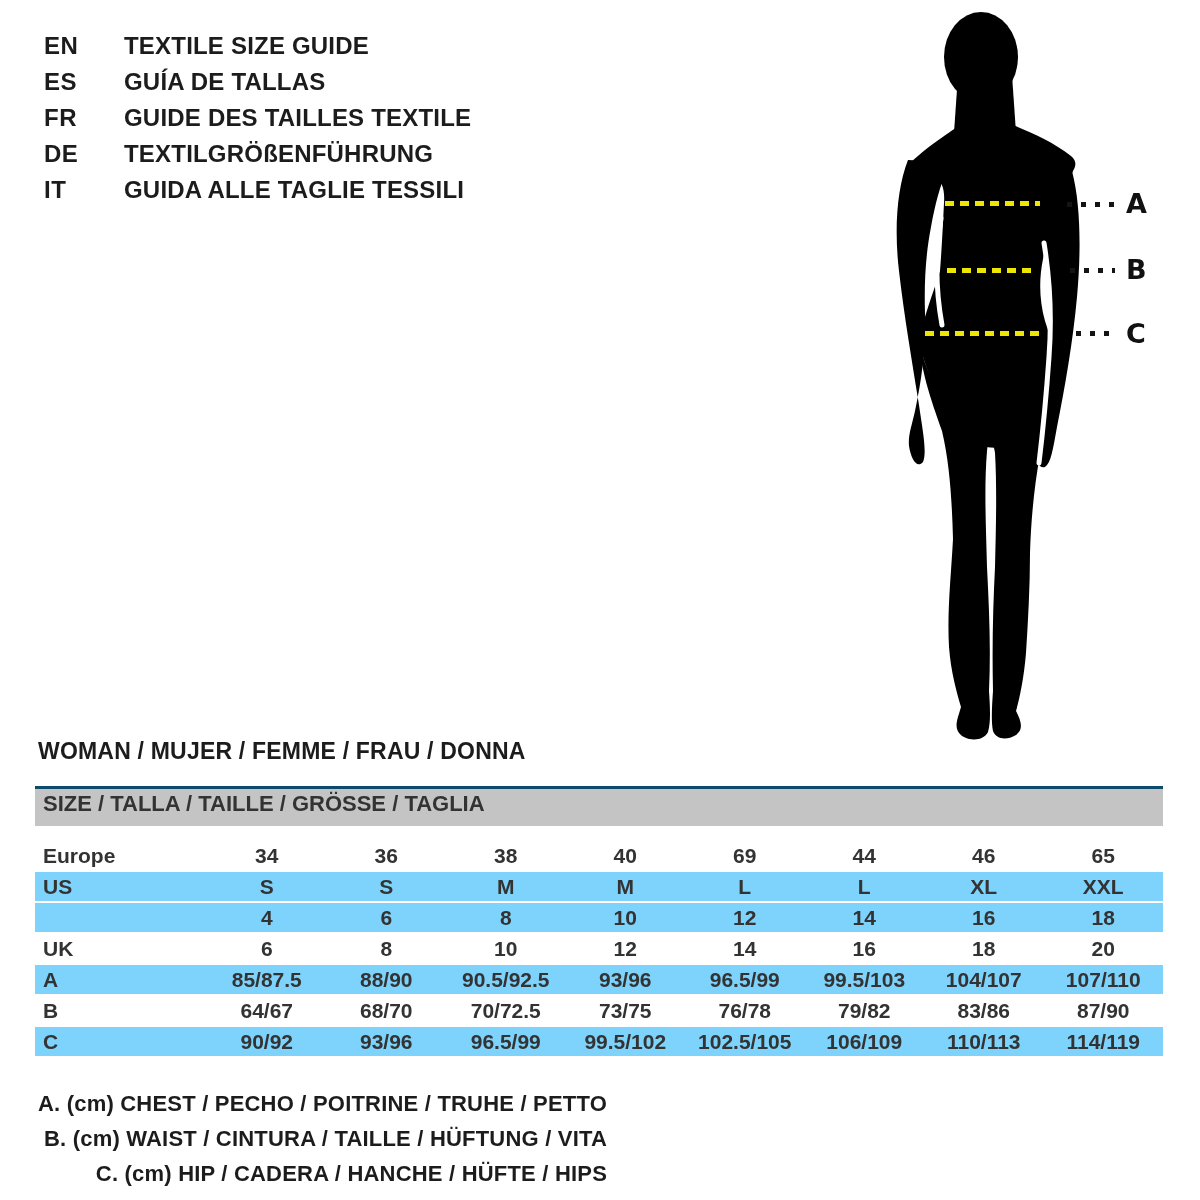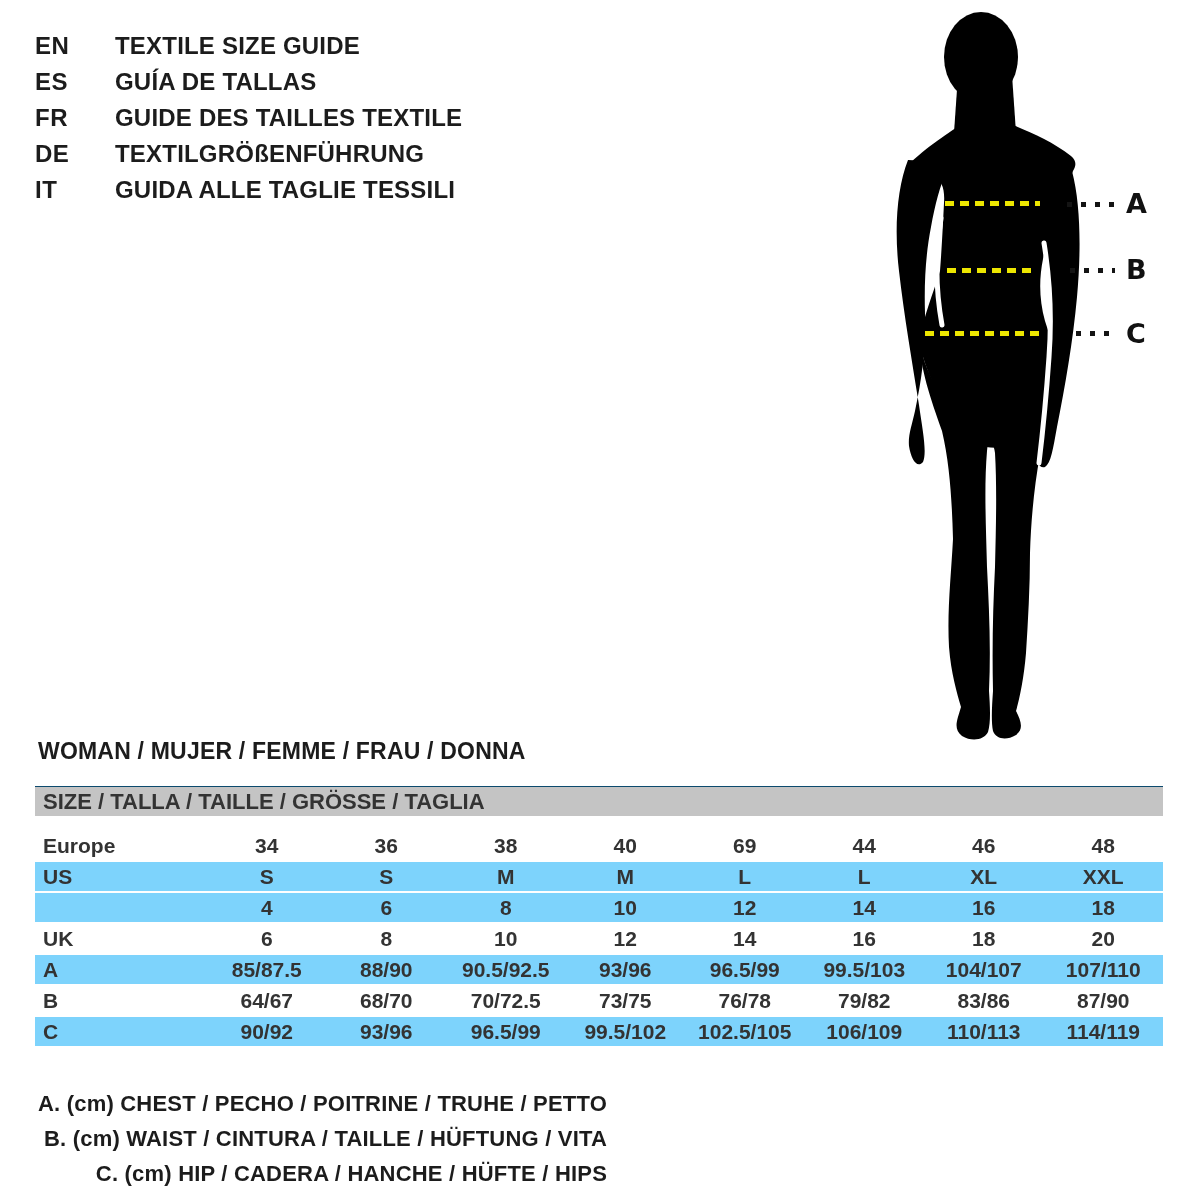"EN" .lang-code { margin-left: none -> 9px }
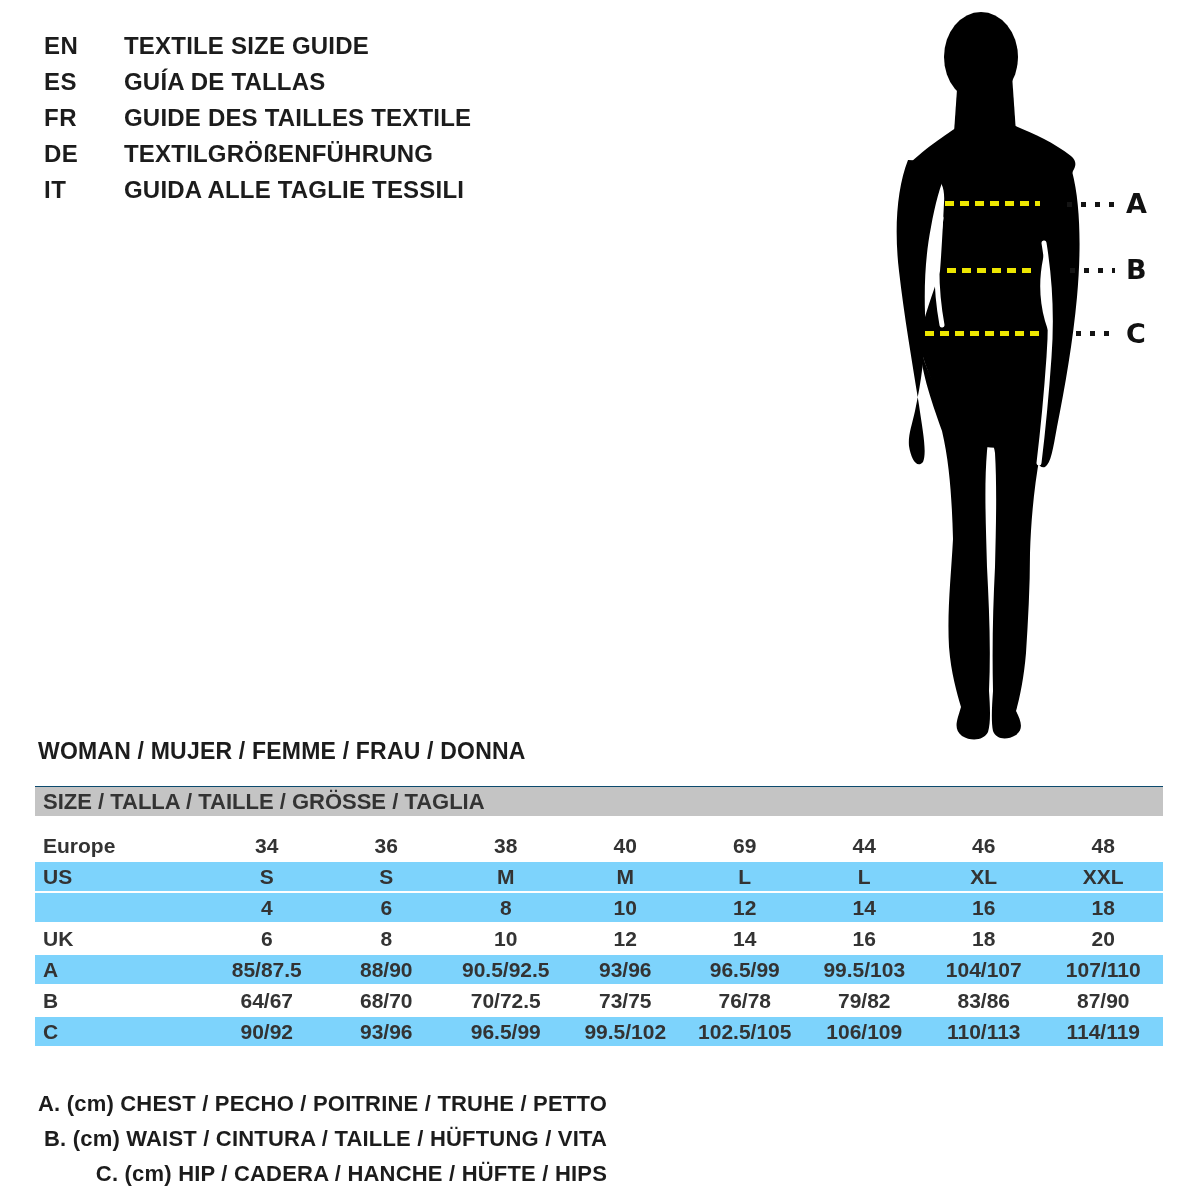"SIZE / TALLA / TAILLE" .st-header { border-top: 1px solid #0c4a6e -> 3px solid #0c4a6e; height: 30px -> 40px }
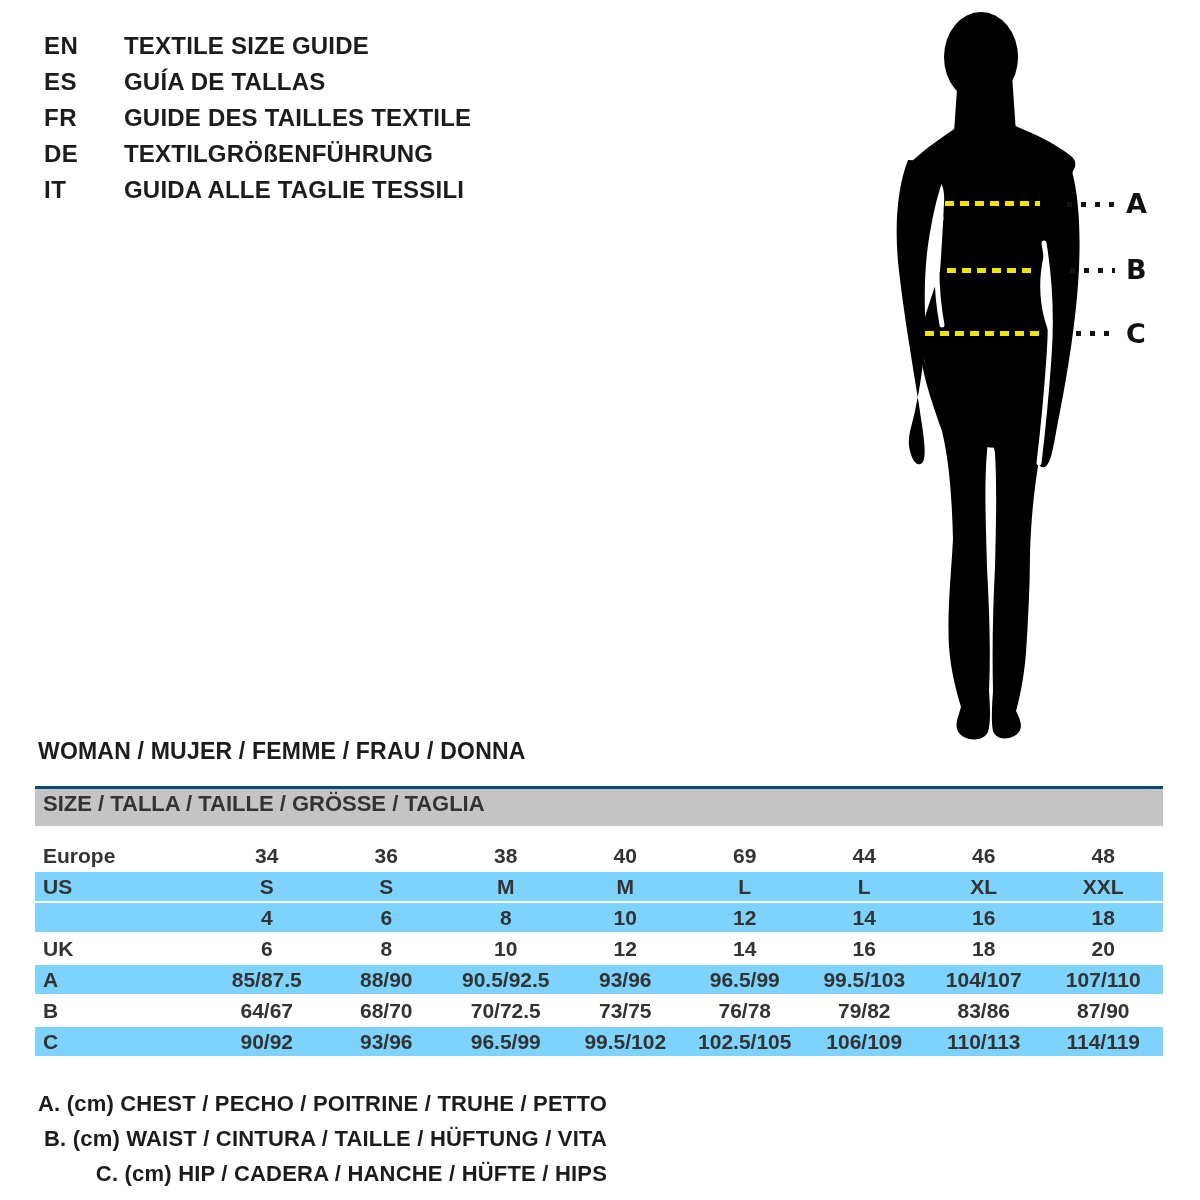"48" div.tcell { text: 48 -> 65 }
